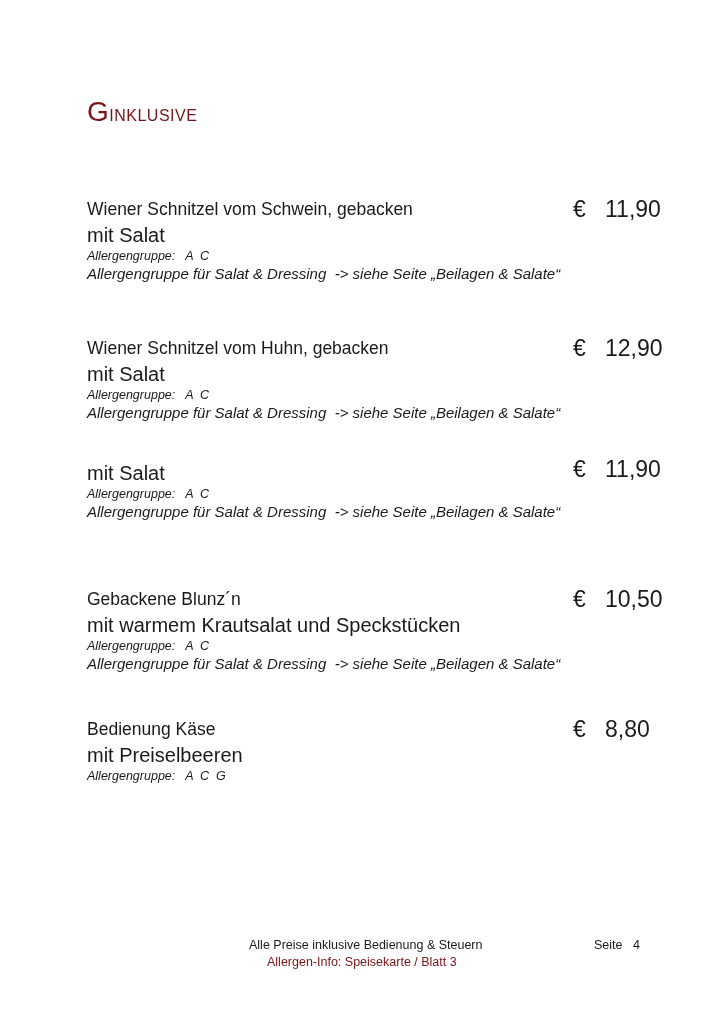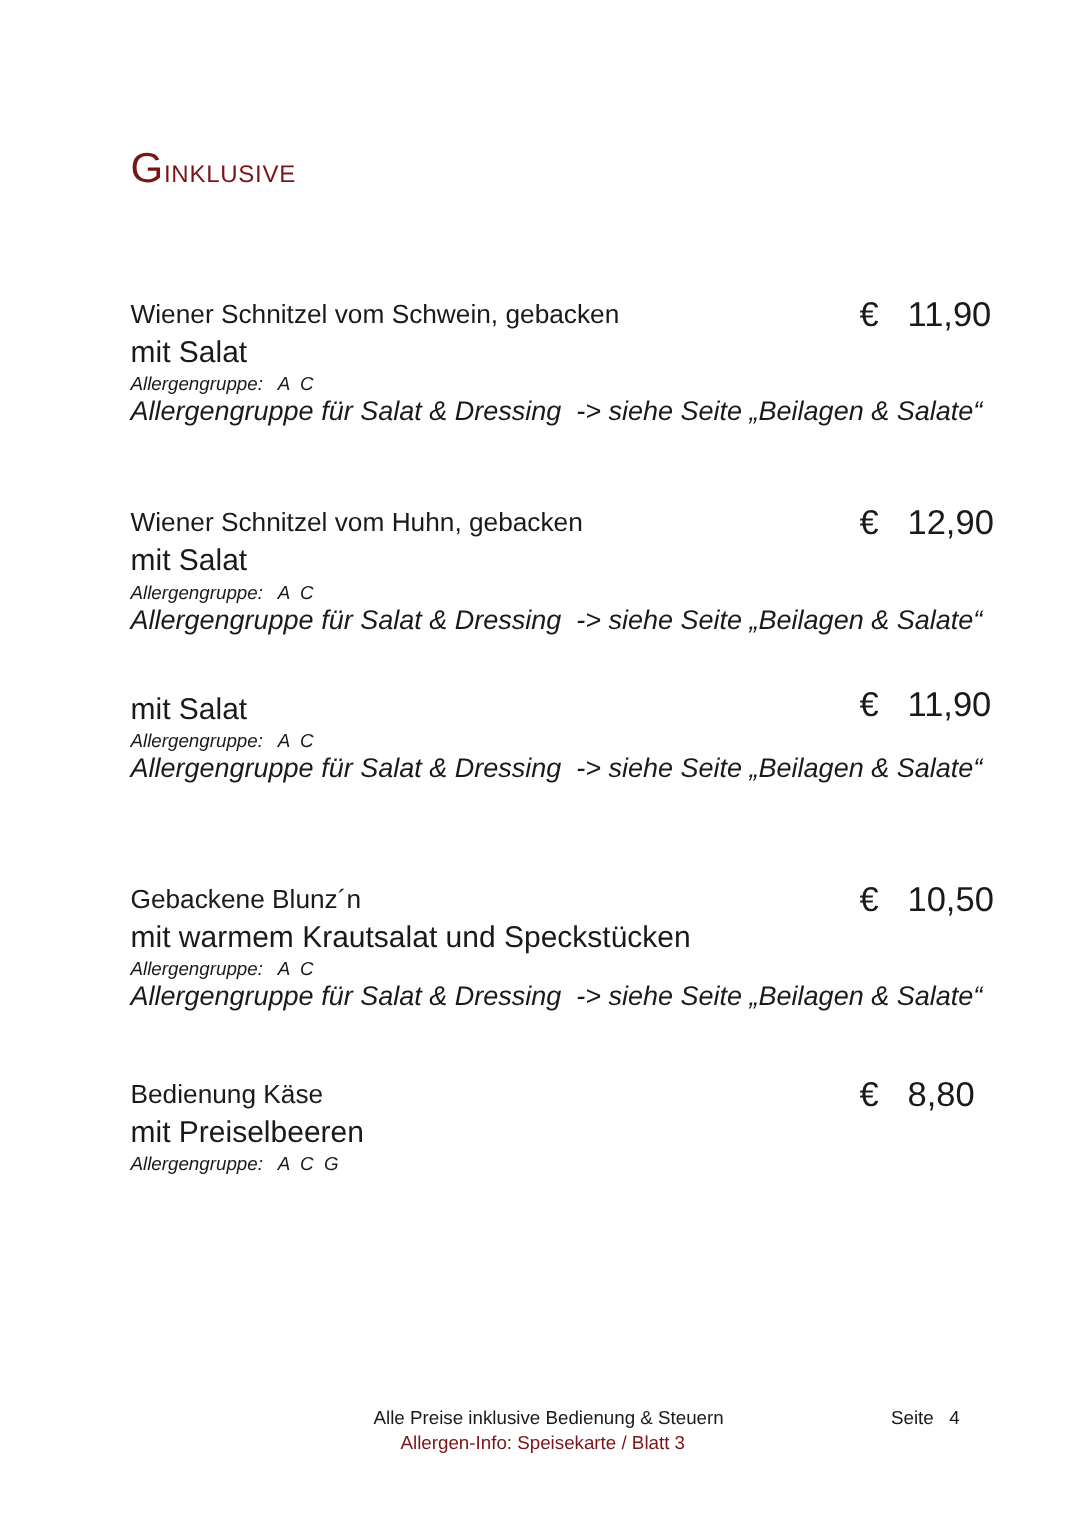"Allergengruppe für Salat & Dressing" .allergen2 { font-size: 18px -> 15px }
